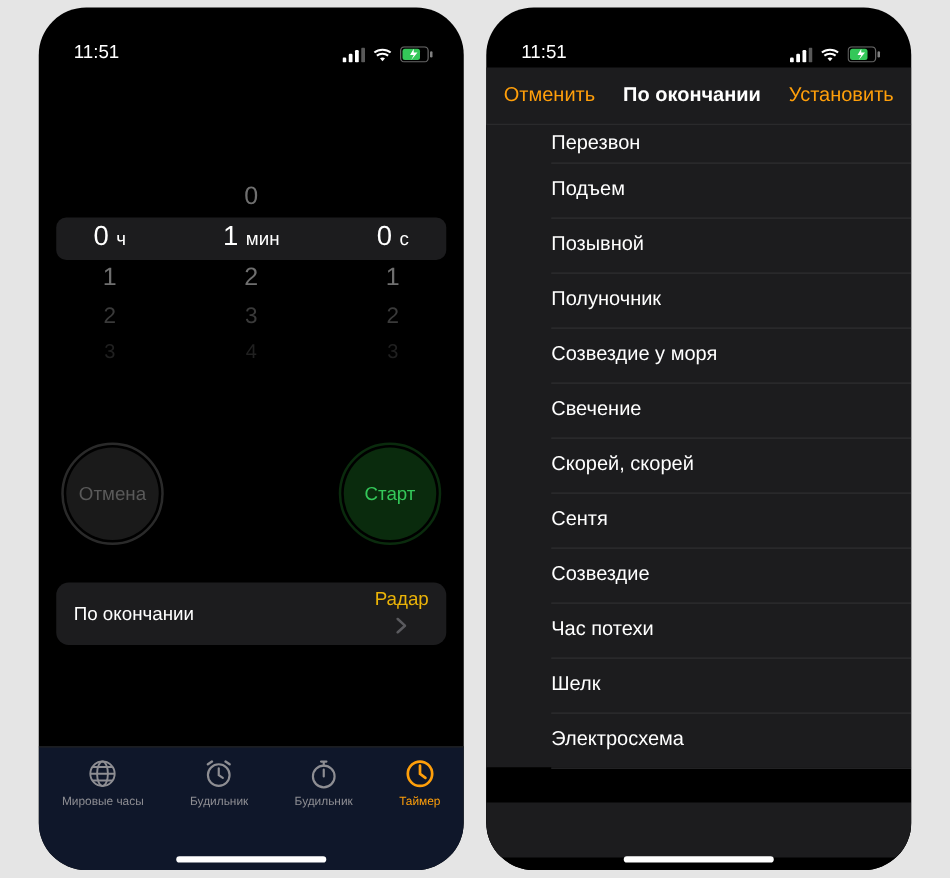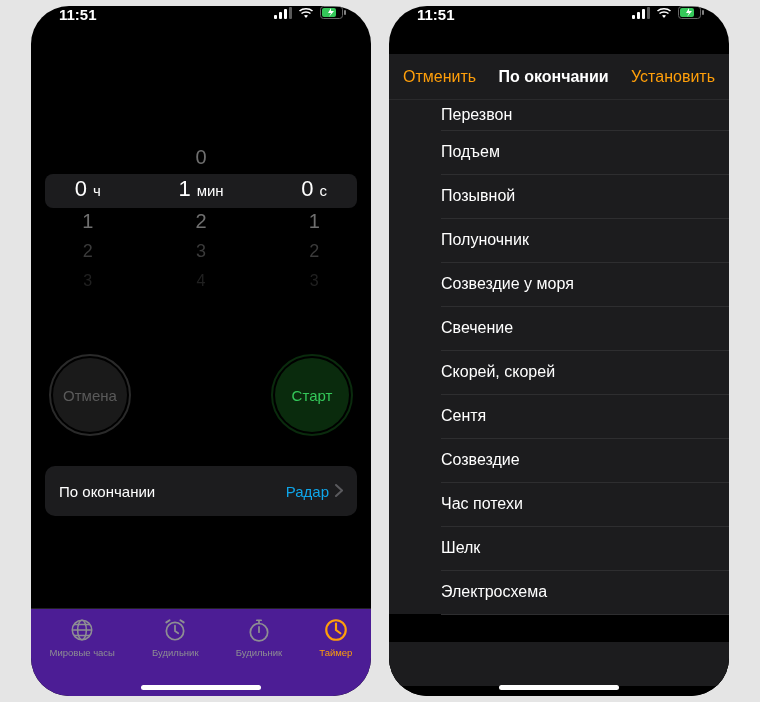"11:51" .statusbar { align-items: flex-start -> flex-end; font-weight: 700 -> 400 }
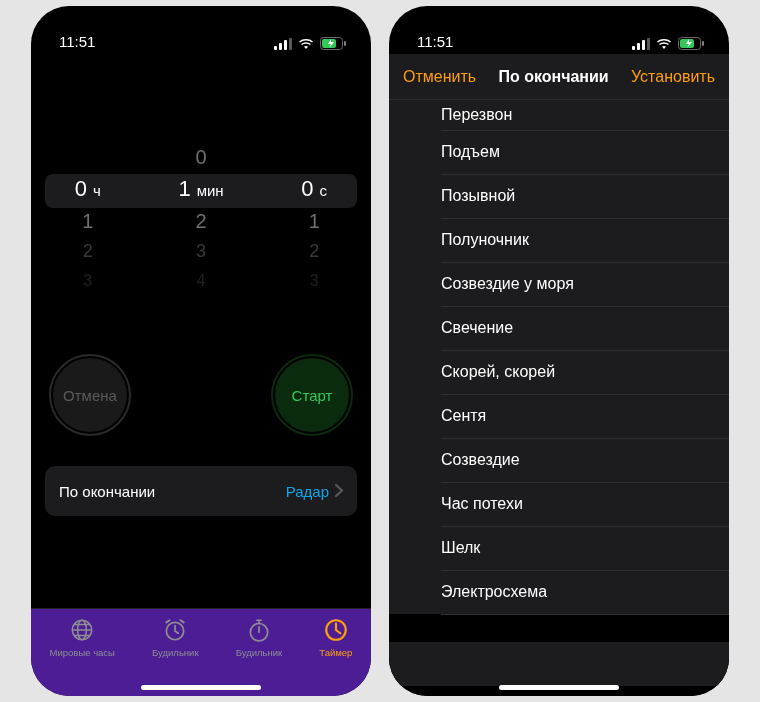"Радар" .end-row .right { align-items: flex-start -> center; color: #0ea5e9 -> #eab308; flex-direction: none -> column }
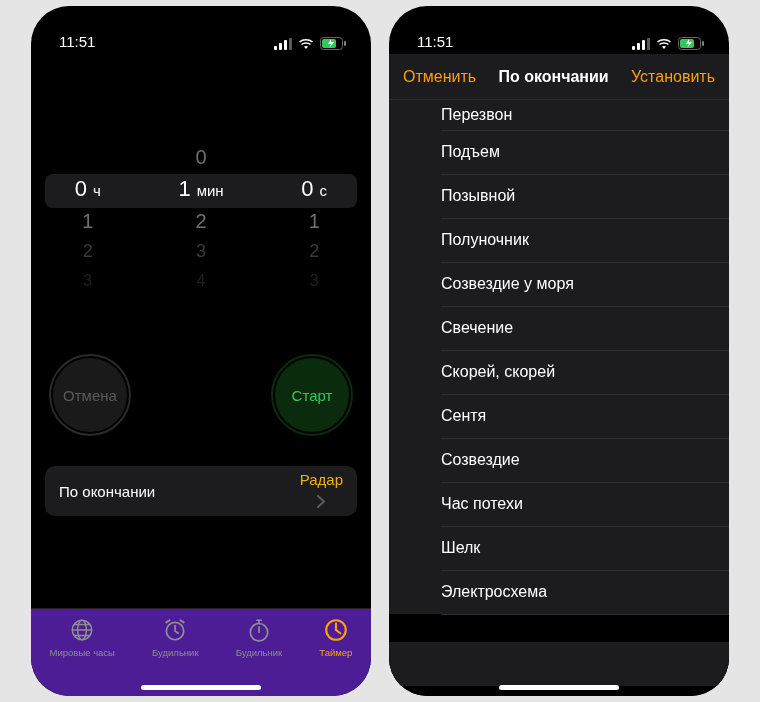"Мировые часы" .tabbar { background: #4c1d95 -> #0f172a; height: 88px -> 99px }
